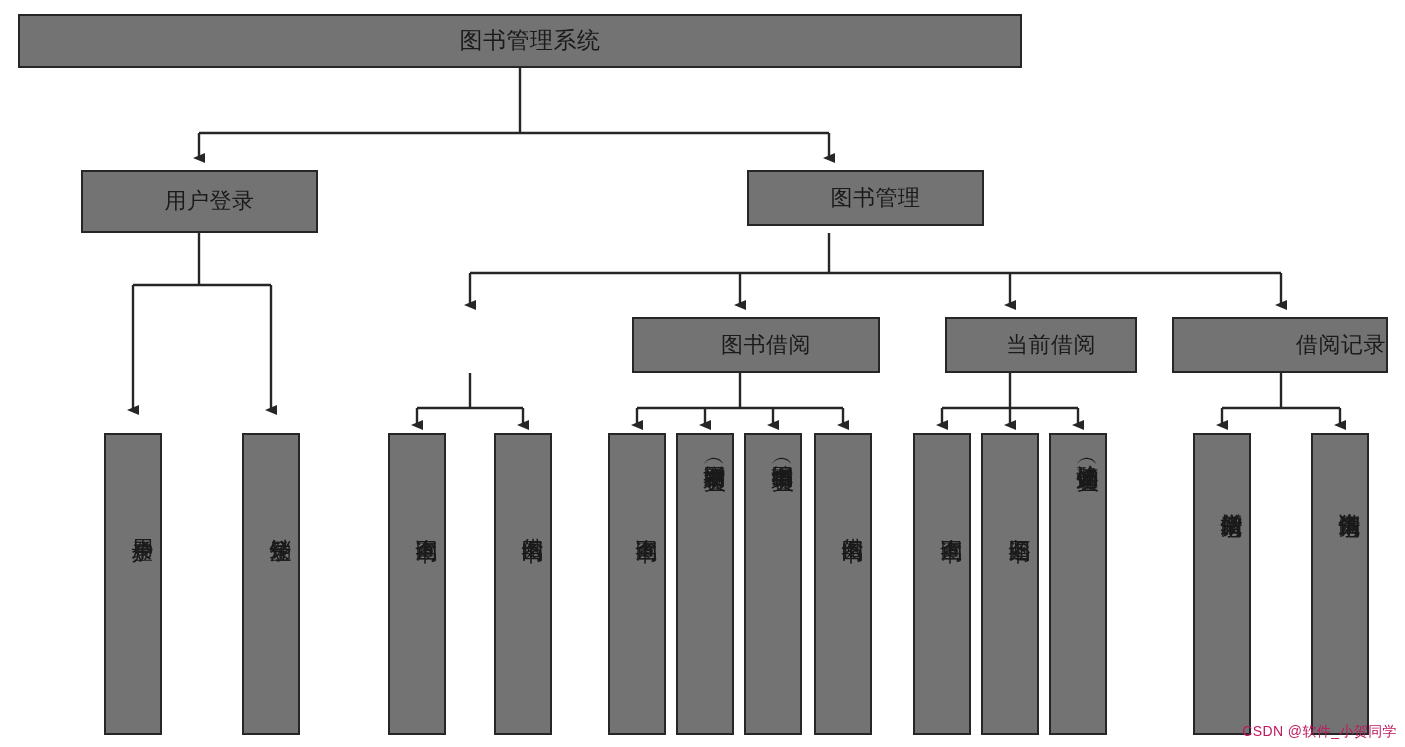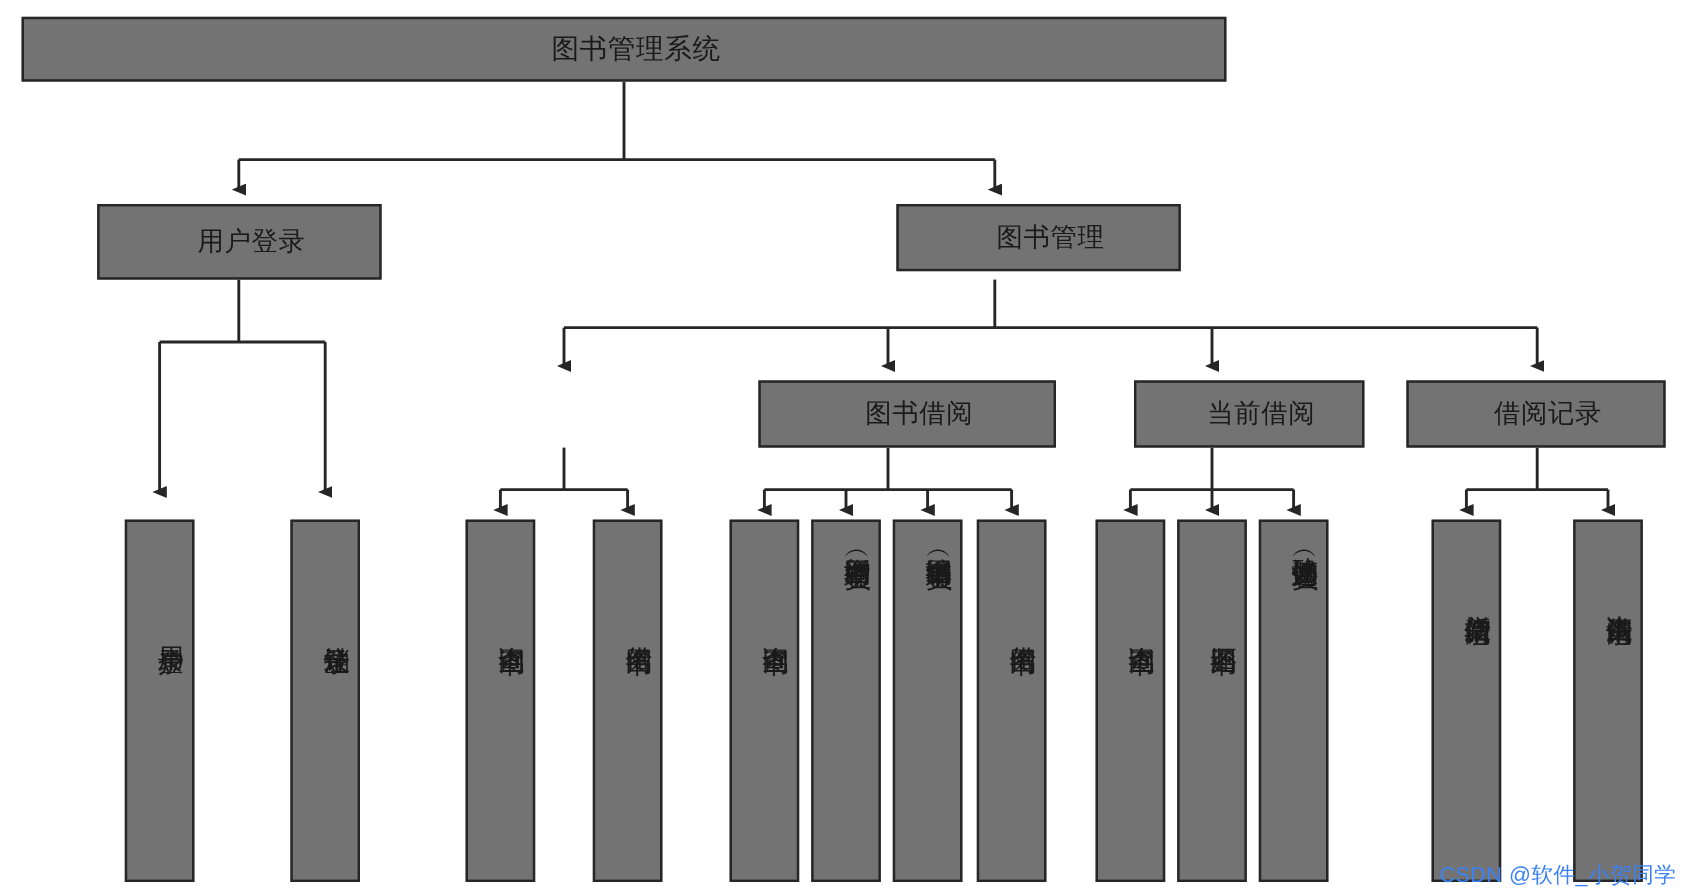"借阅记录" div.node { justify-content: none -> flex-end }
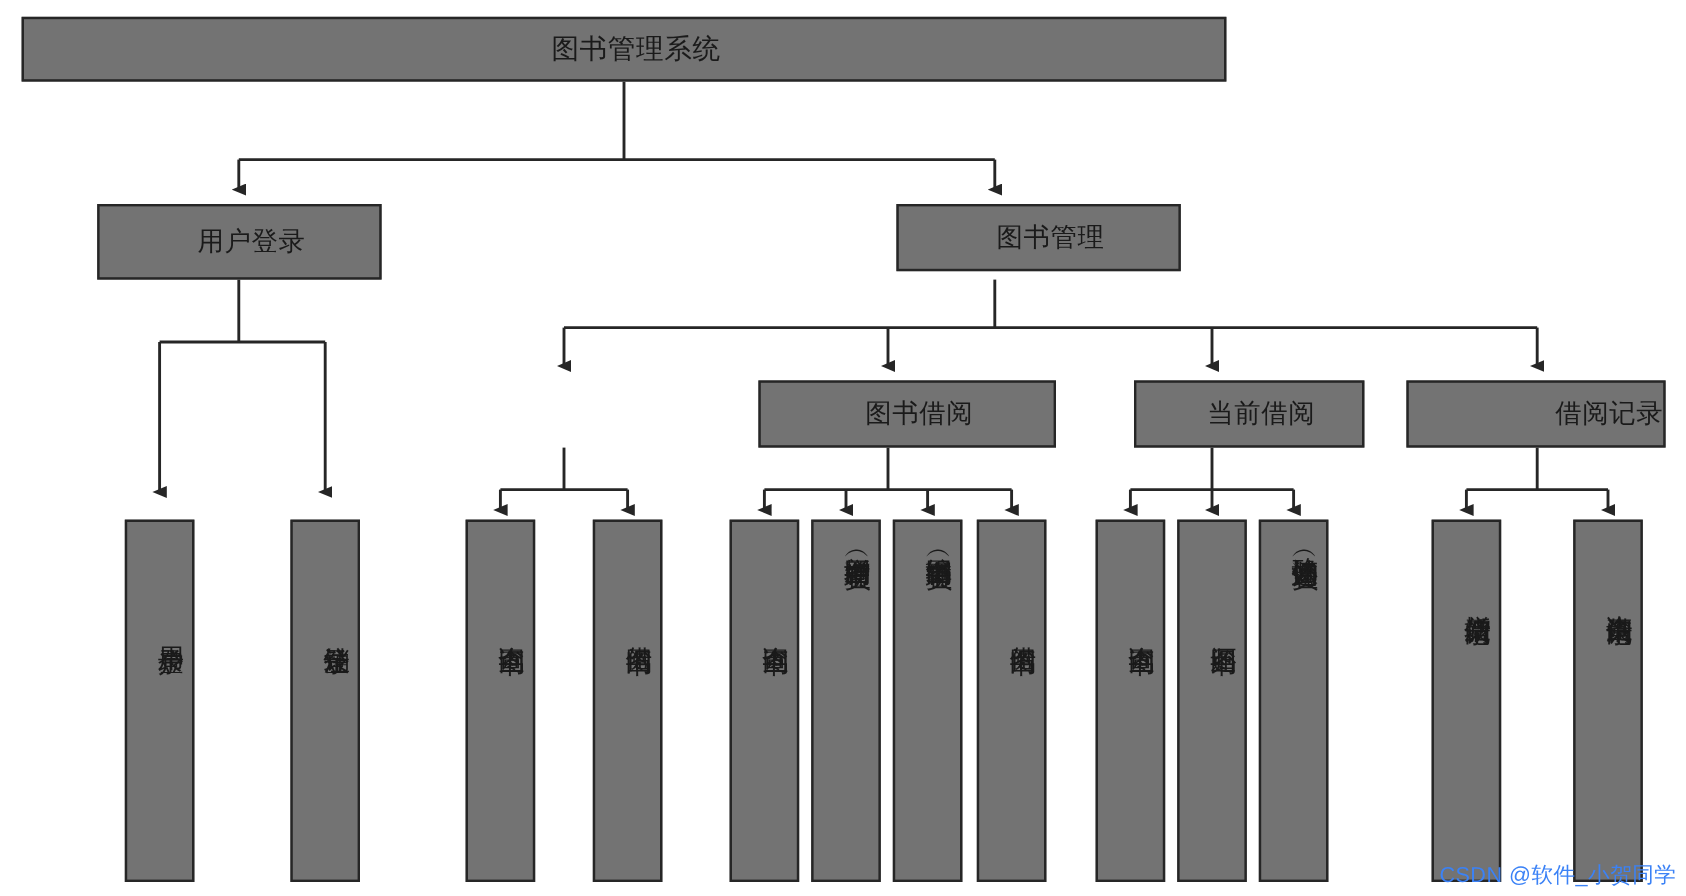"CSDN @软件_小贺同学" .watermark { color: #3b82f6 -> #be185d; font-size: 18px -> 14px }
